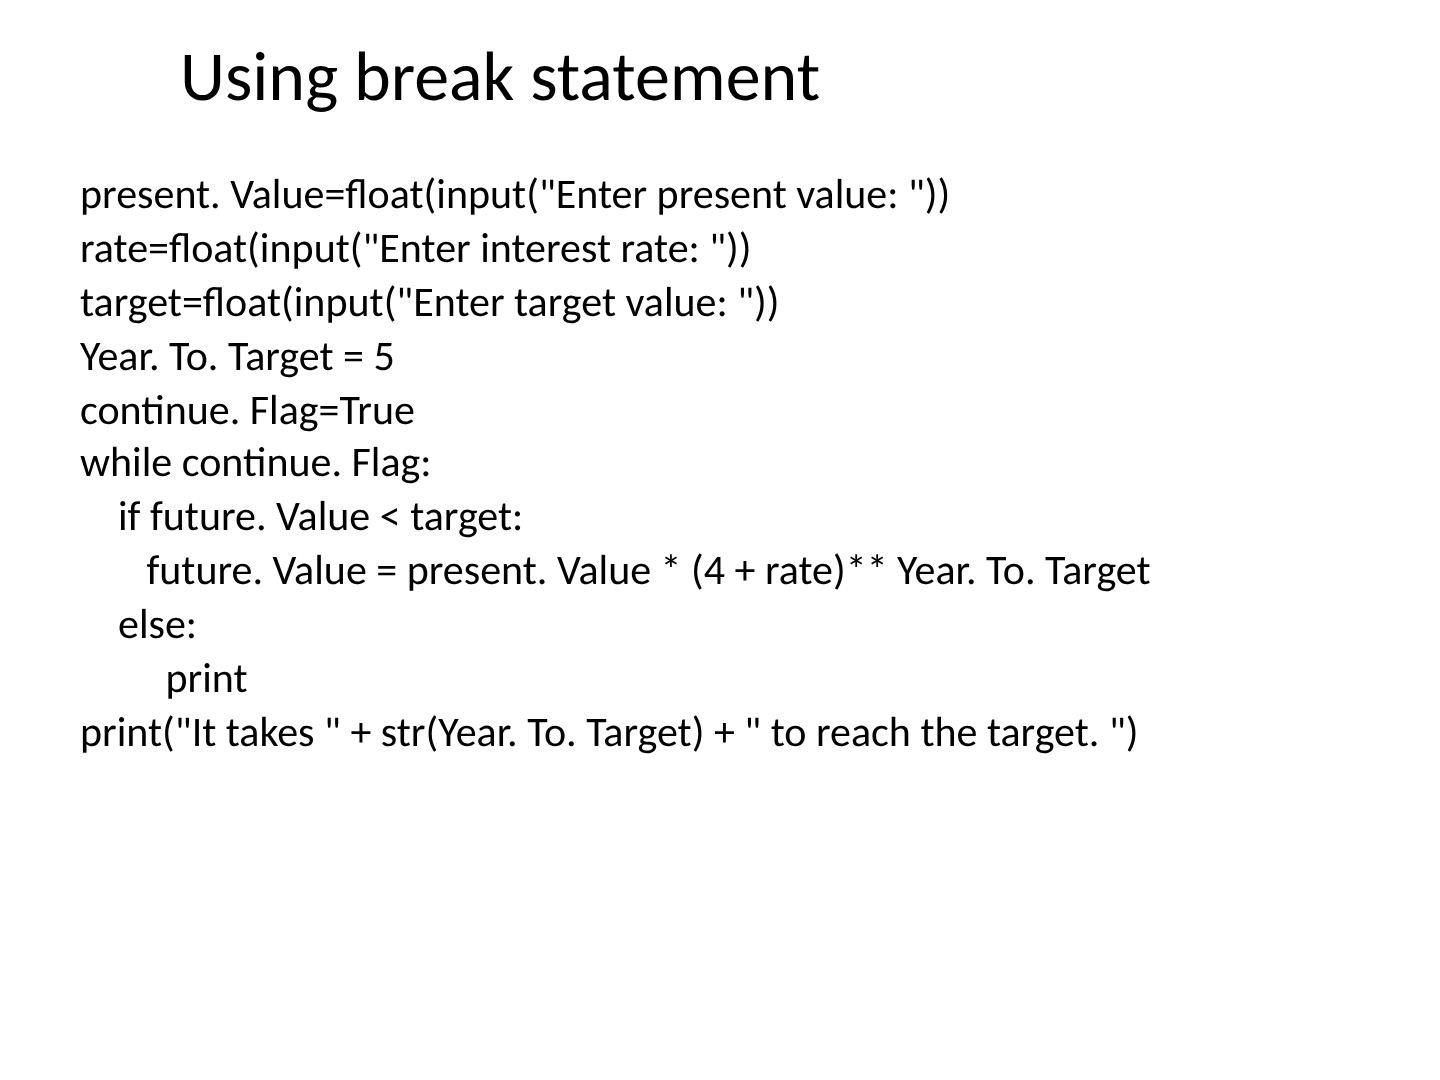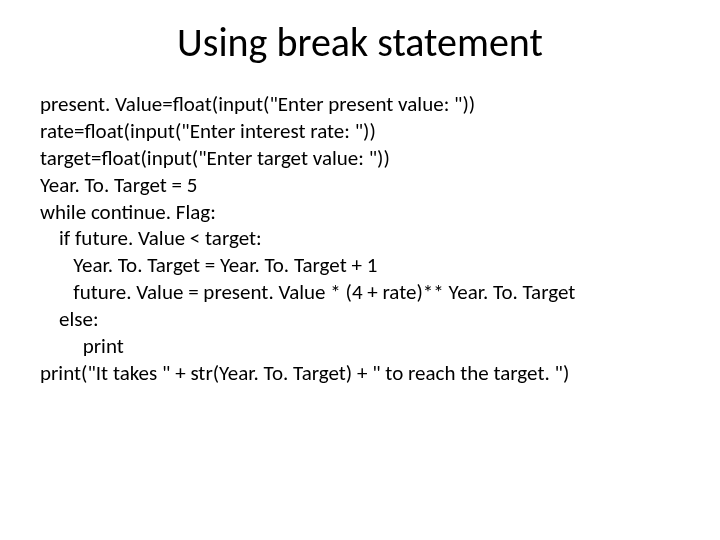"Using break statement" .title { font-size: 40px -> 35px; text-align: center -> left }
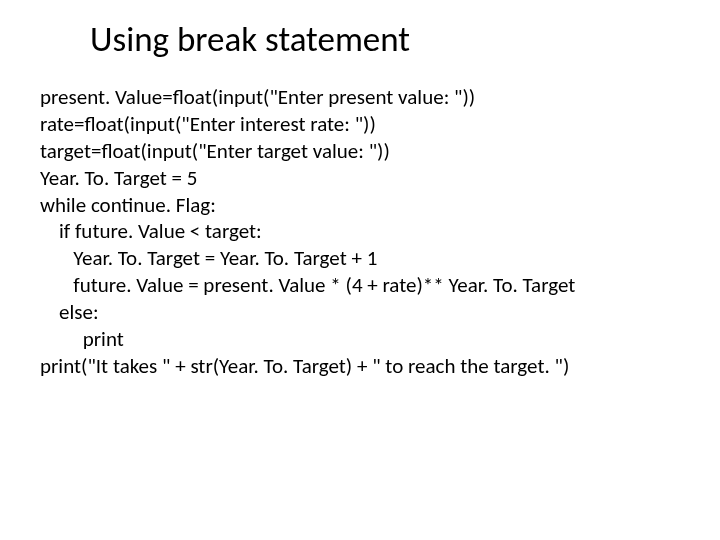"continue. Flag=True" div.code-line { html: none -> <div>continue. Flag=True</div> }
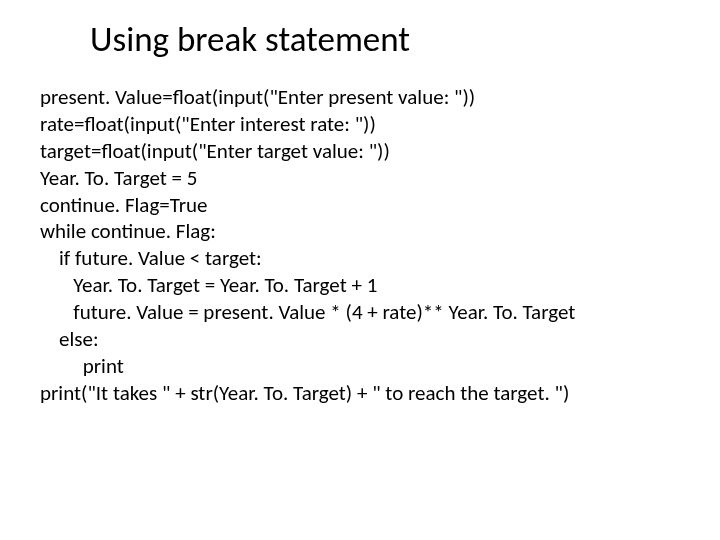"Year. To. Target = Year." div.code-line { html: <div> Year. To. Target = Year. To. Target + 1</div> -> none }
